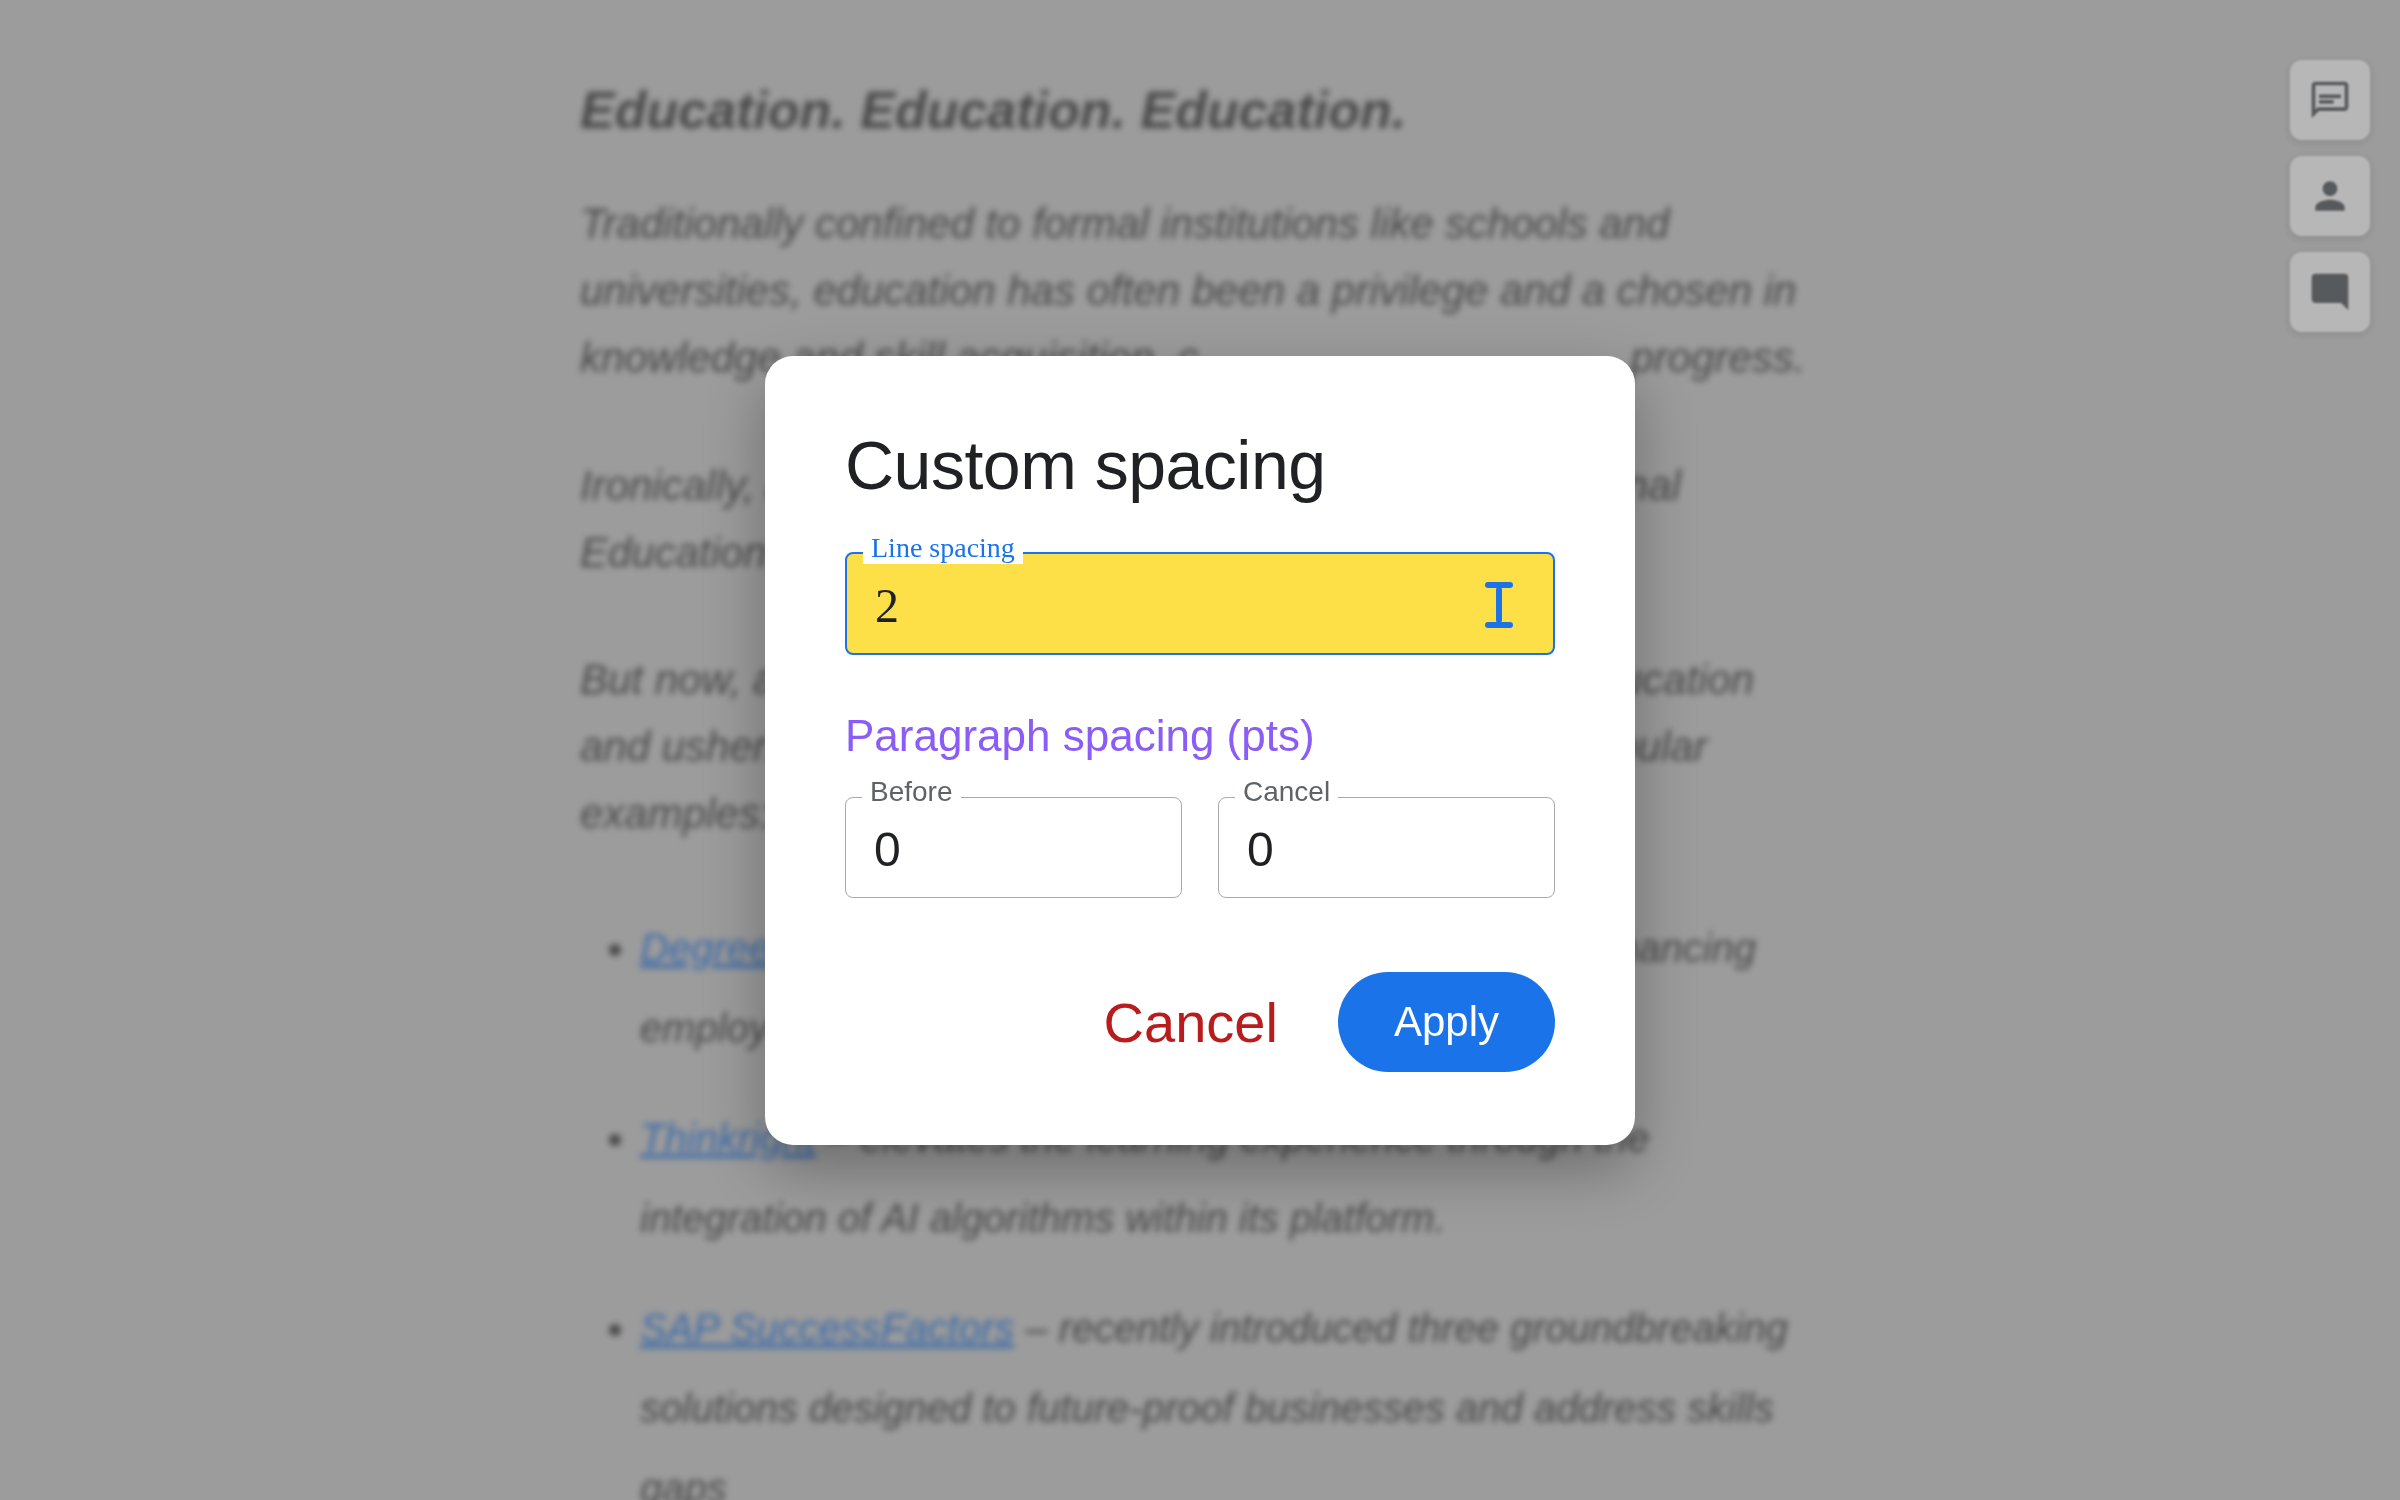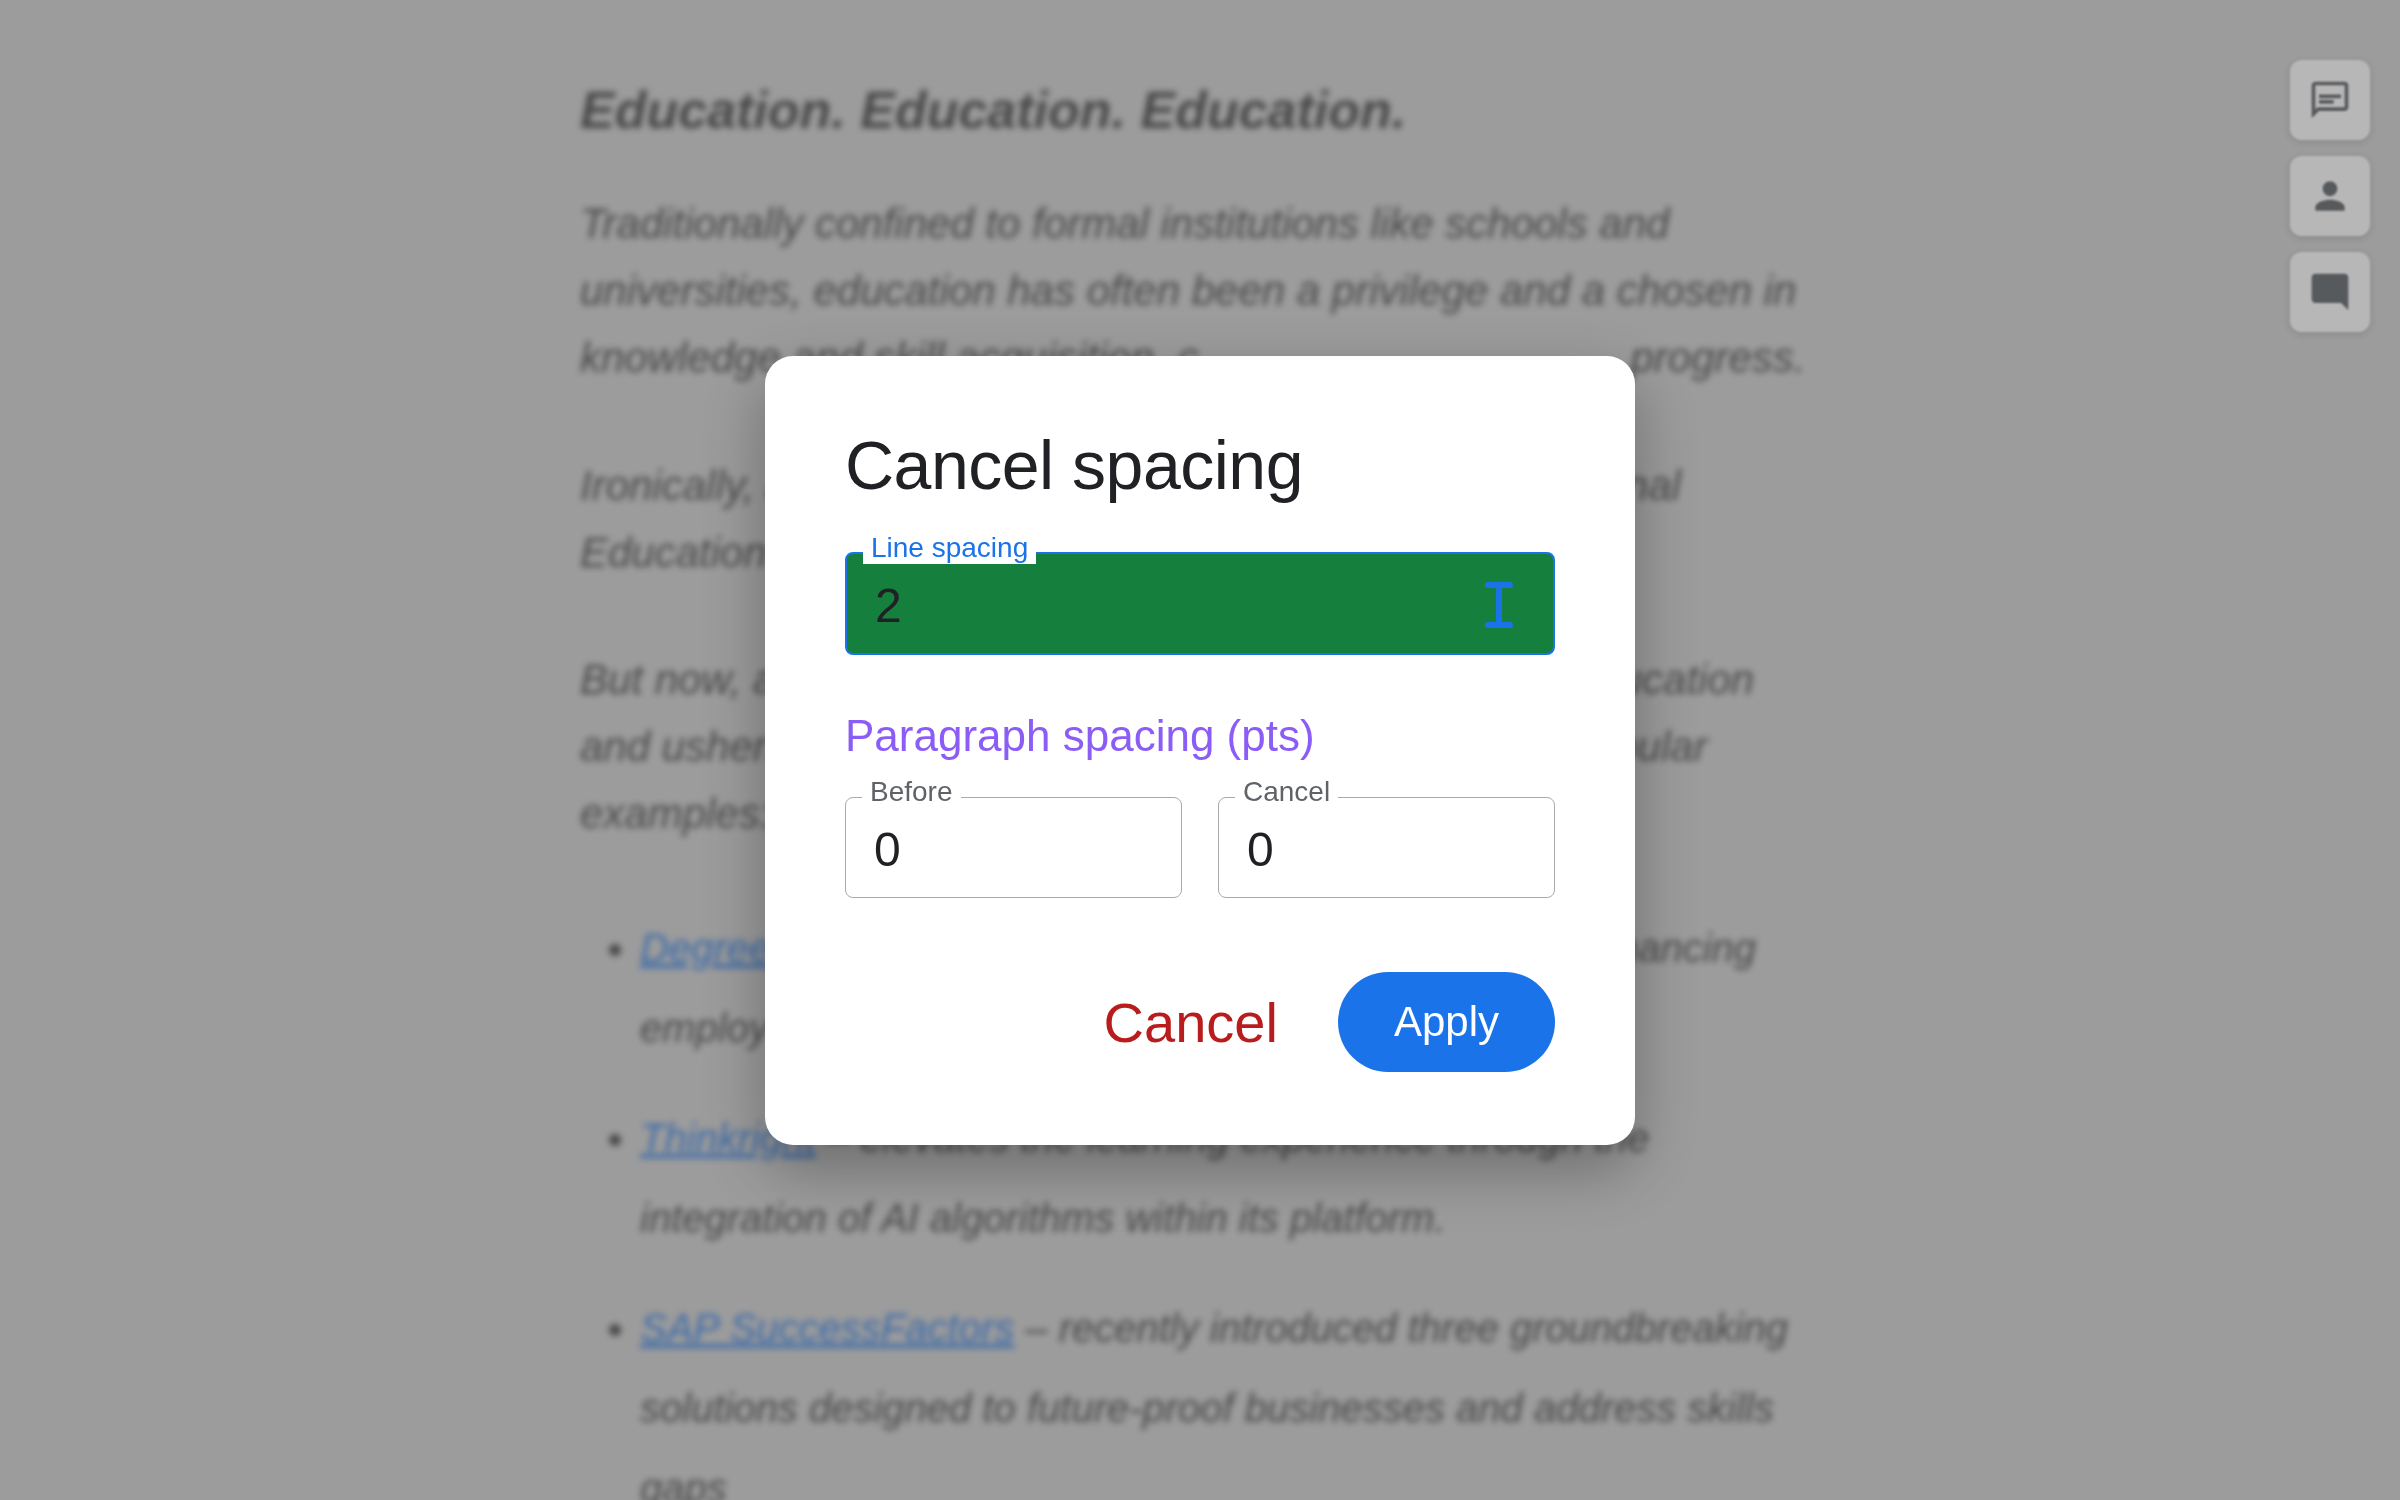"Cancel spacing" div.dialog-title { text: Cancel -> Custom }
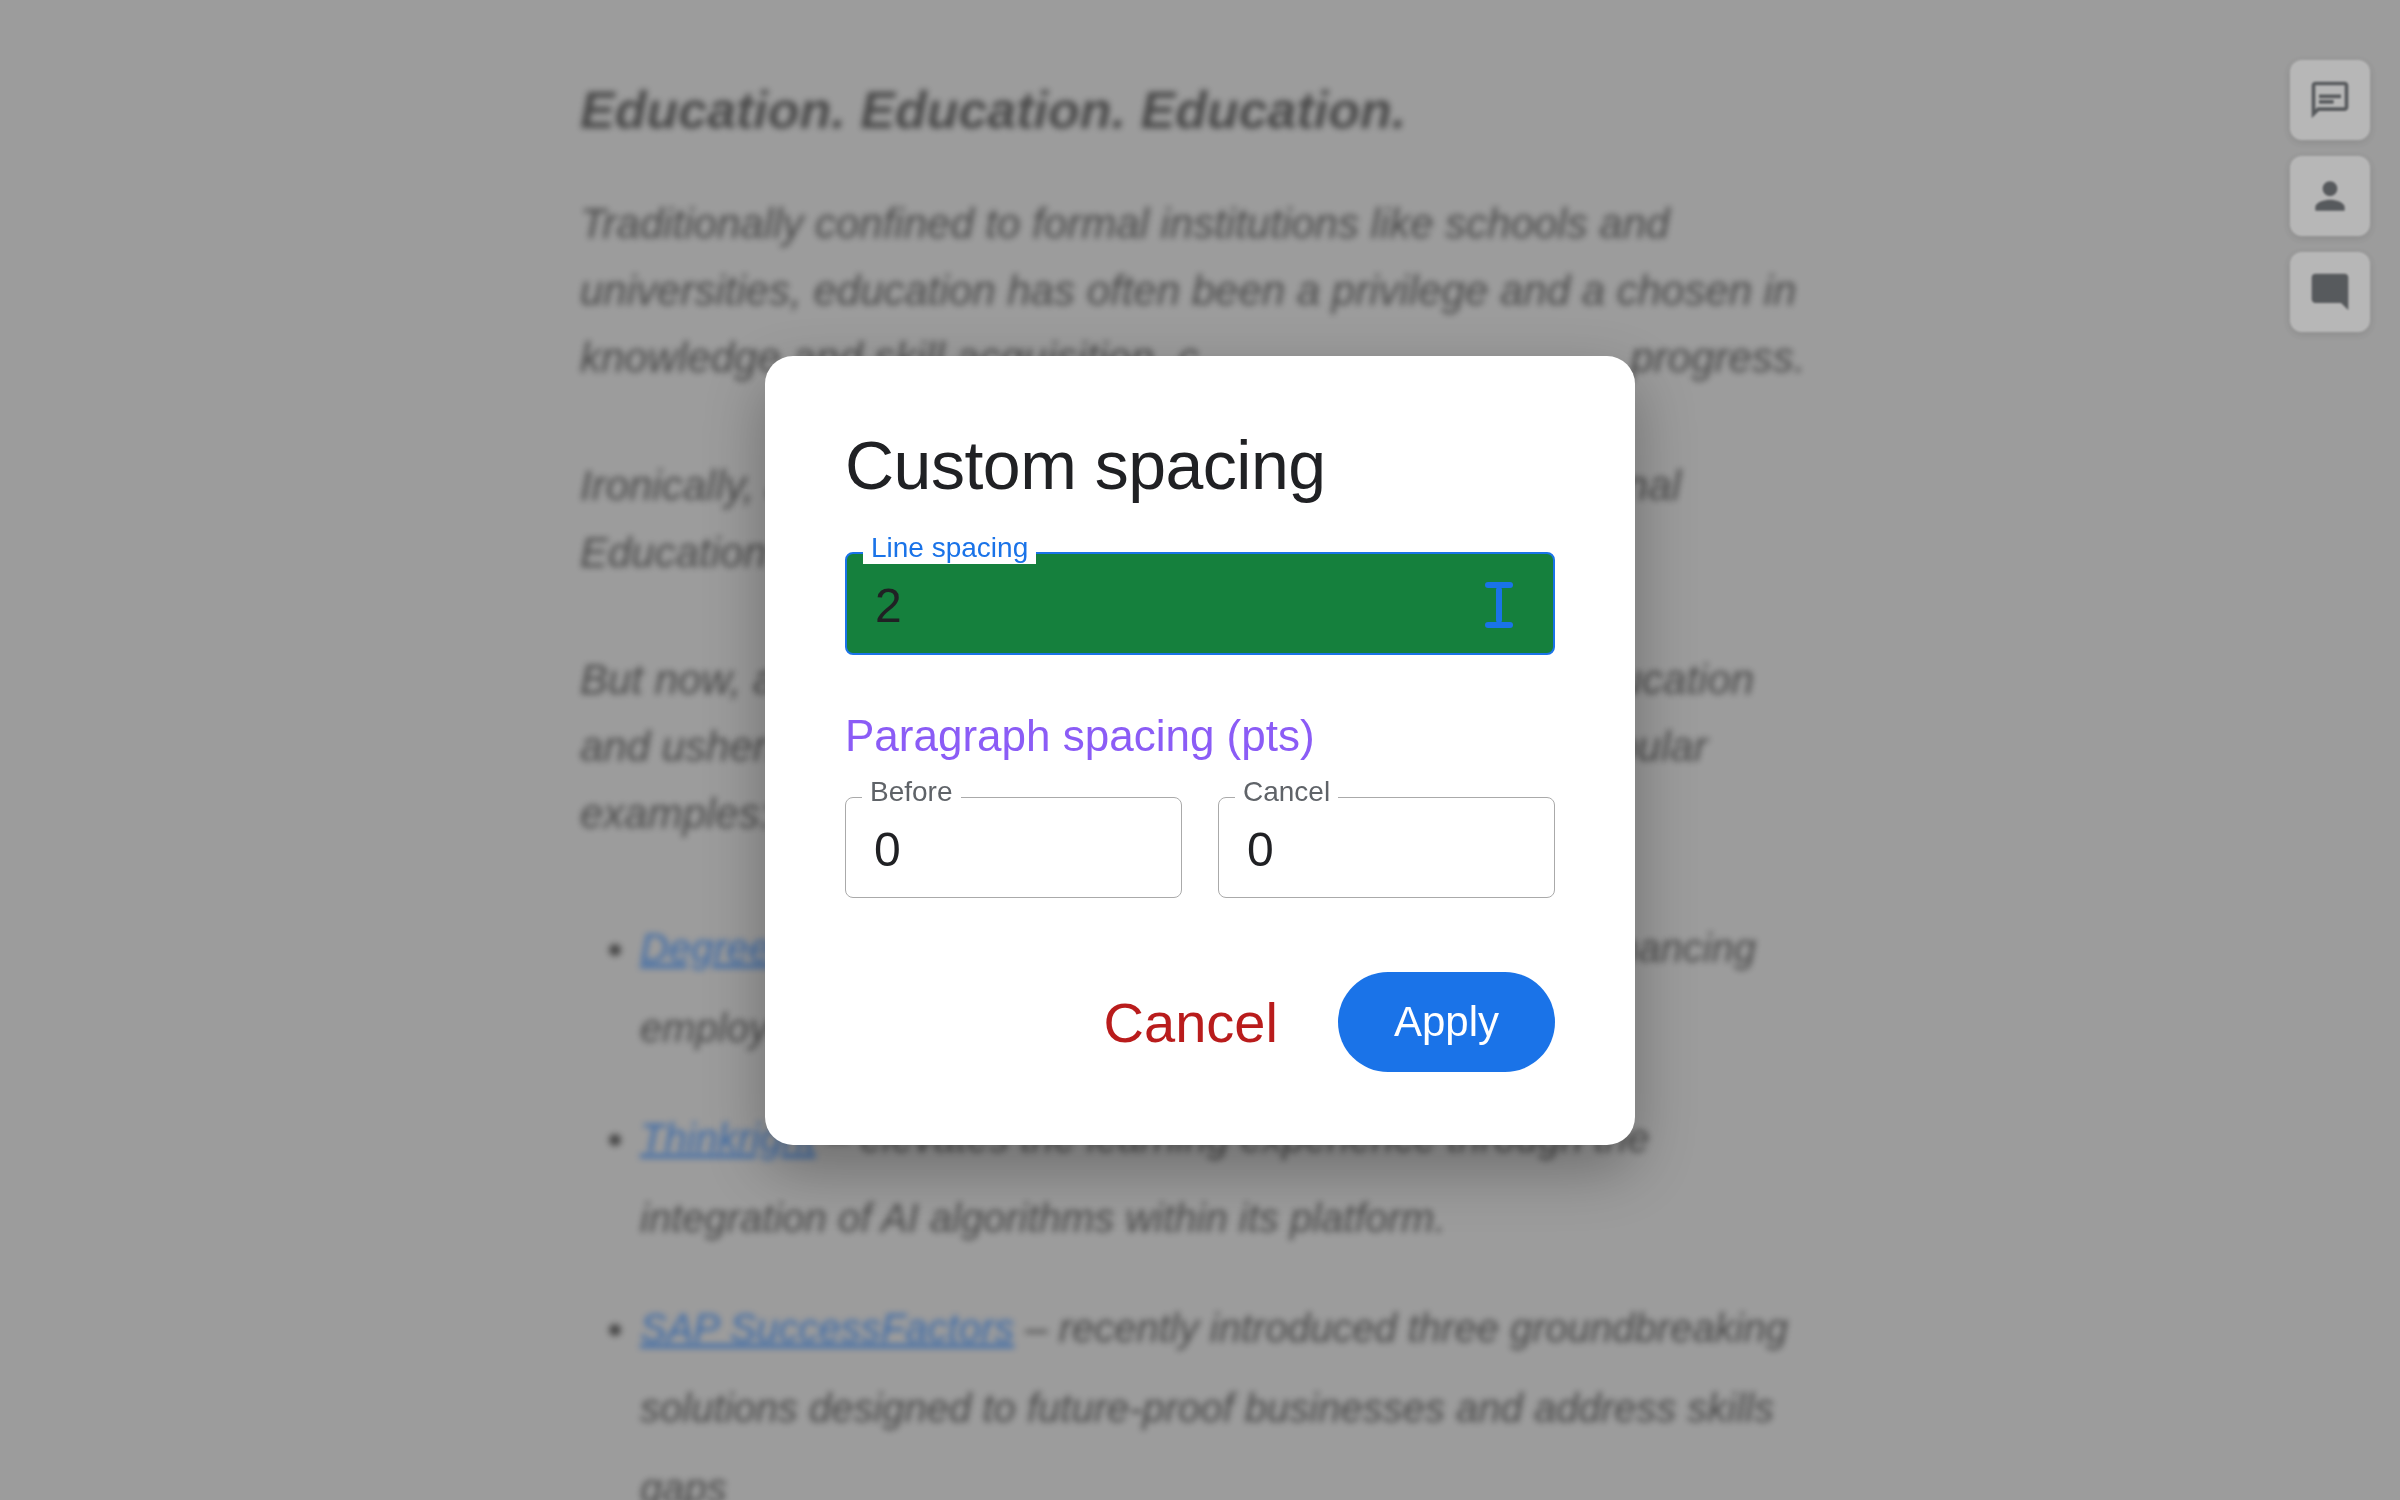"Line spacing" .line-spacing-field { background: #15803d -> #fde047; font-family: none -> Liberation Serif, serif }
